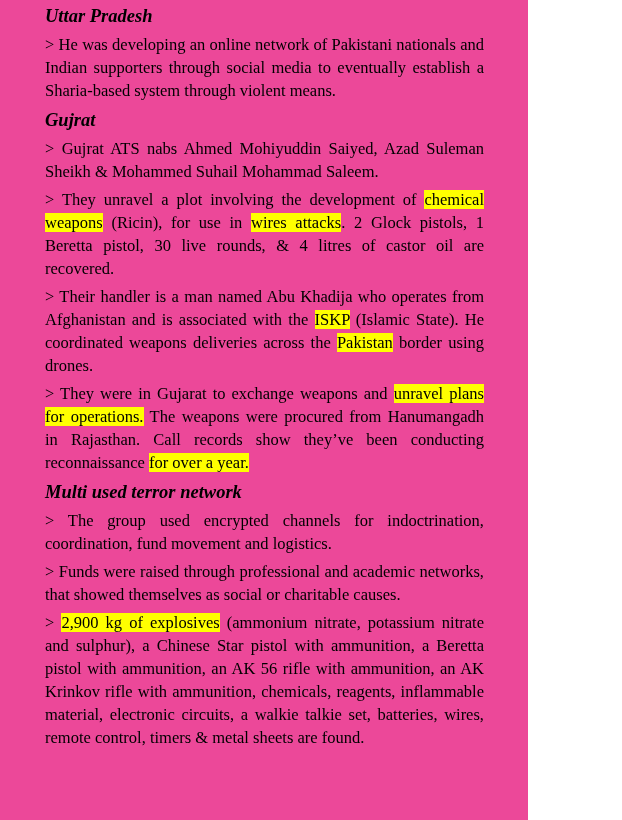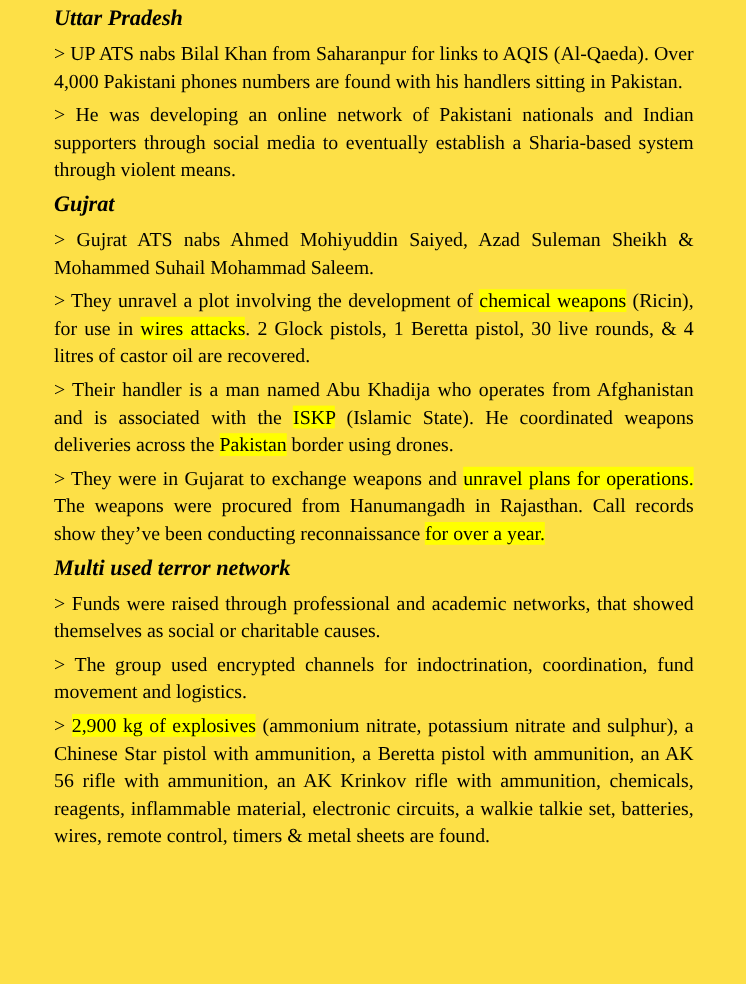"Uttar Pradesh" .page { background: #fde047 -> #ec4899; width: 622px -> 528px }
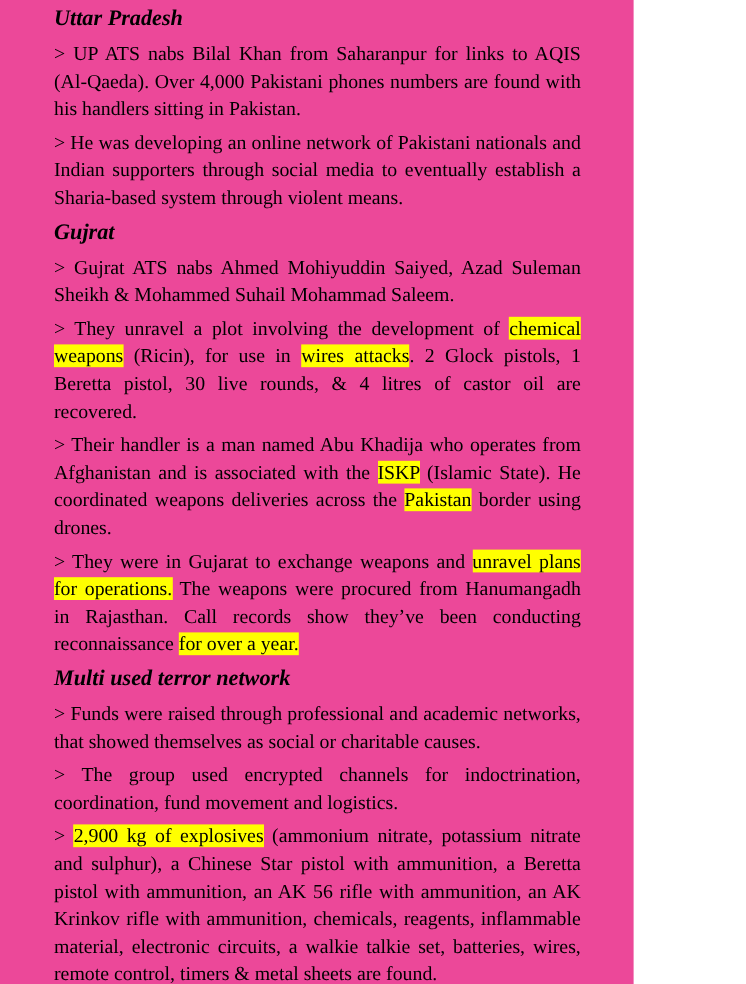"> UP ATS nabs Bilal" p.para { html: <p><span>&gt; UP ATS nabs Bilal Khan from Saharanpur for links to AQIS (Al-Qaeda). Over 4,000 Pakistani phones numbers are found with his handlers sitting in Pakistan.</span></p> -> none }
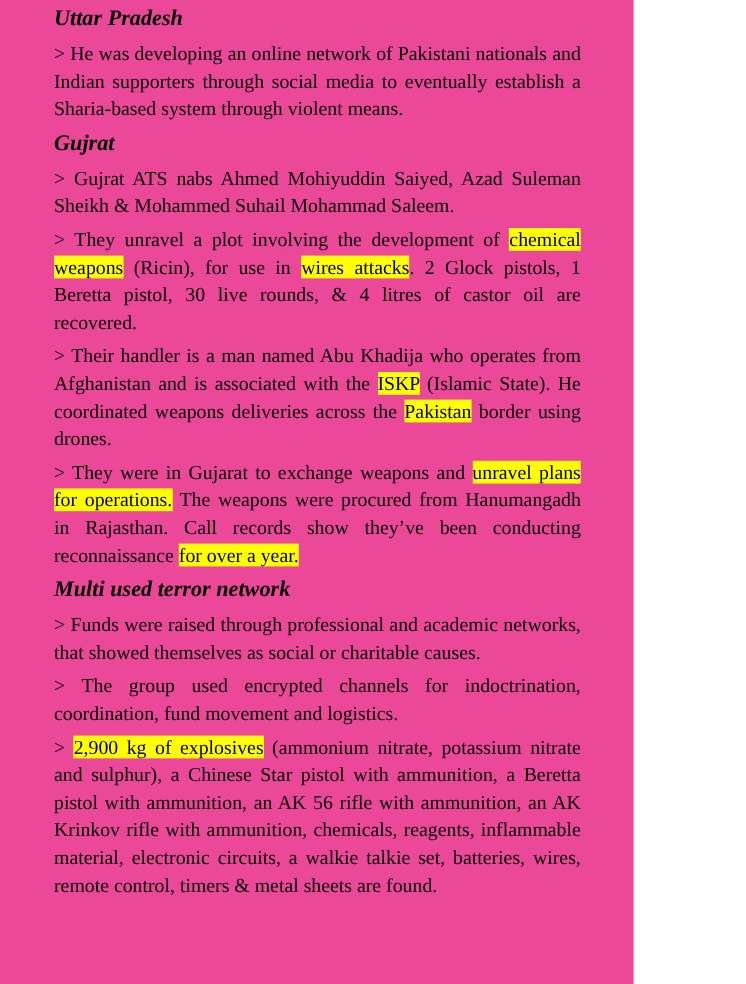"> Funds were raised through" p.para { order: before "> The group used encrypted" -> after "> The group used encrypted" }
